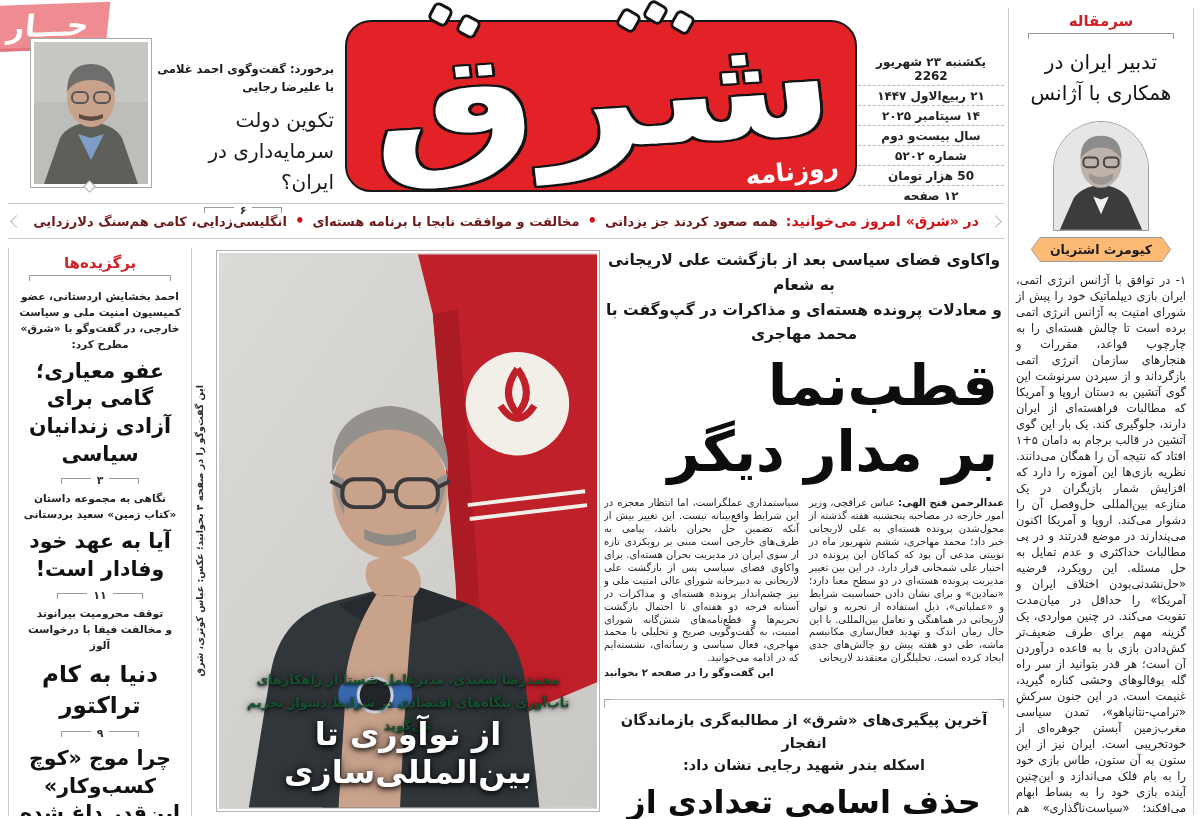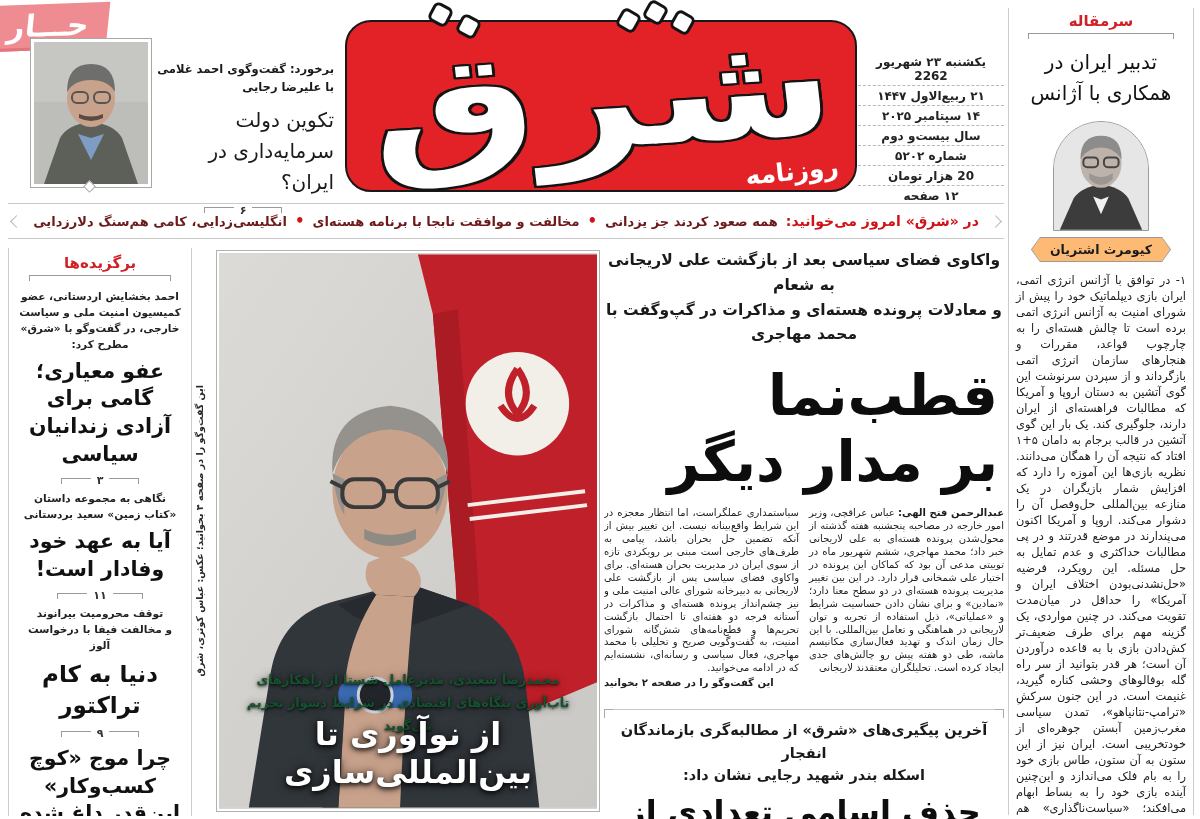"20 هزار تومان" div.row { text: 20 -> 50 }
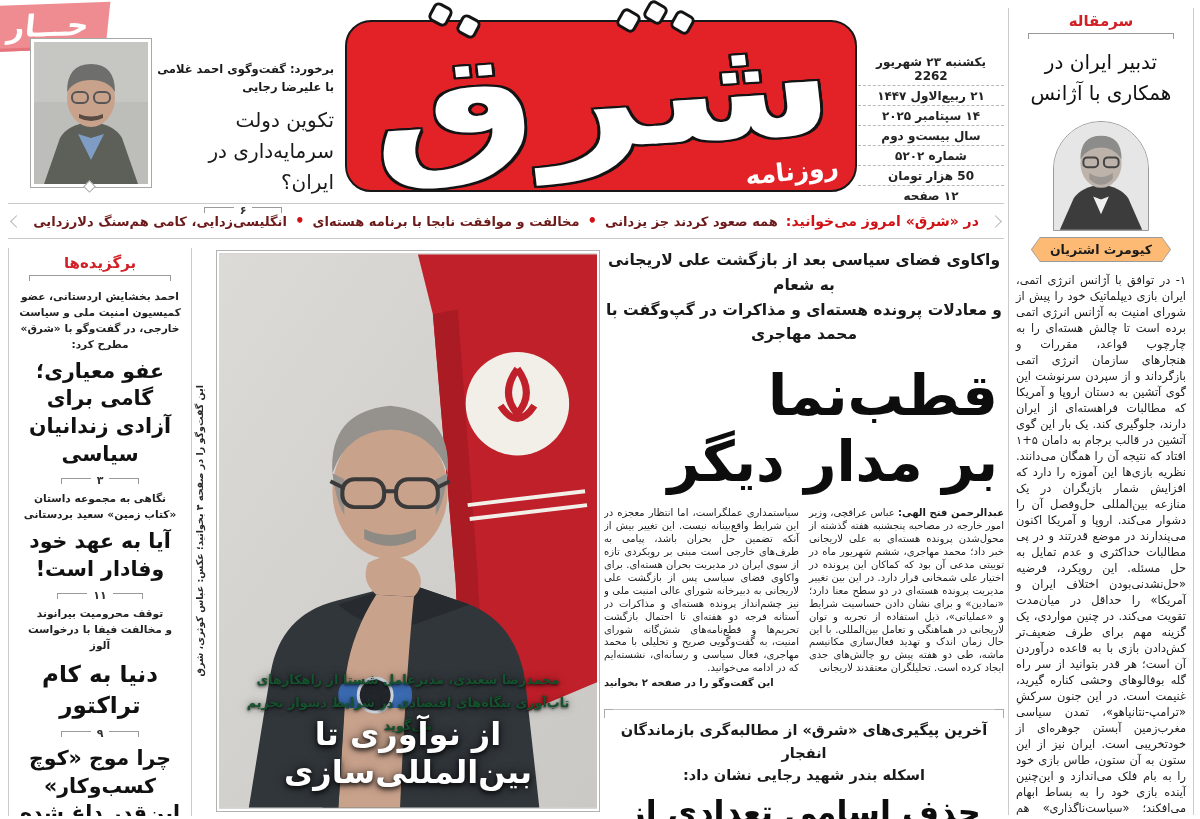"قطب‌نما" .ma-head { margin-top: 16px -> 6px }
